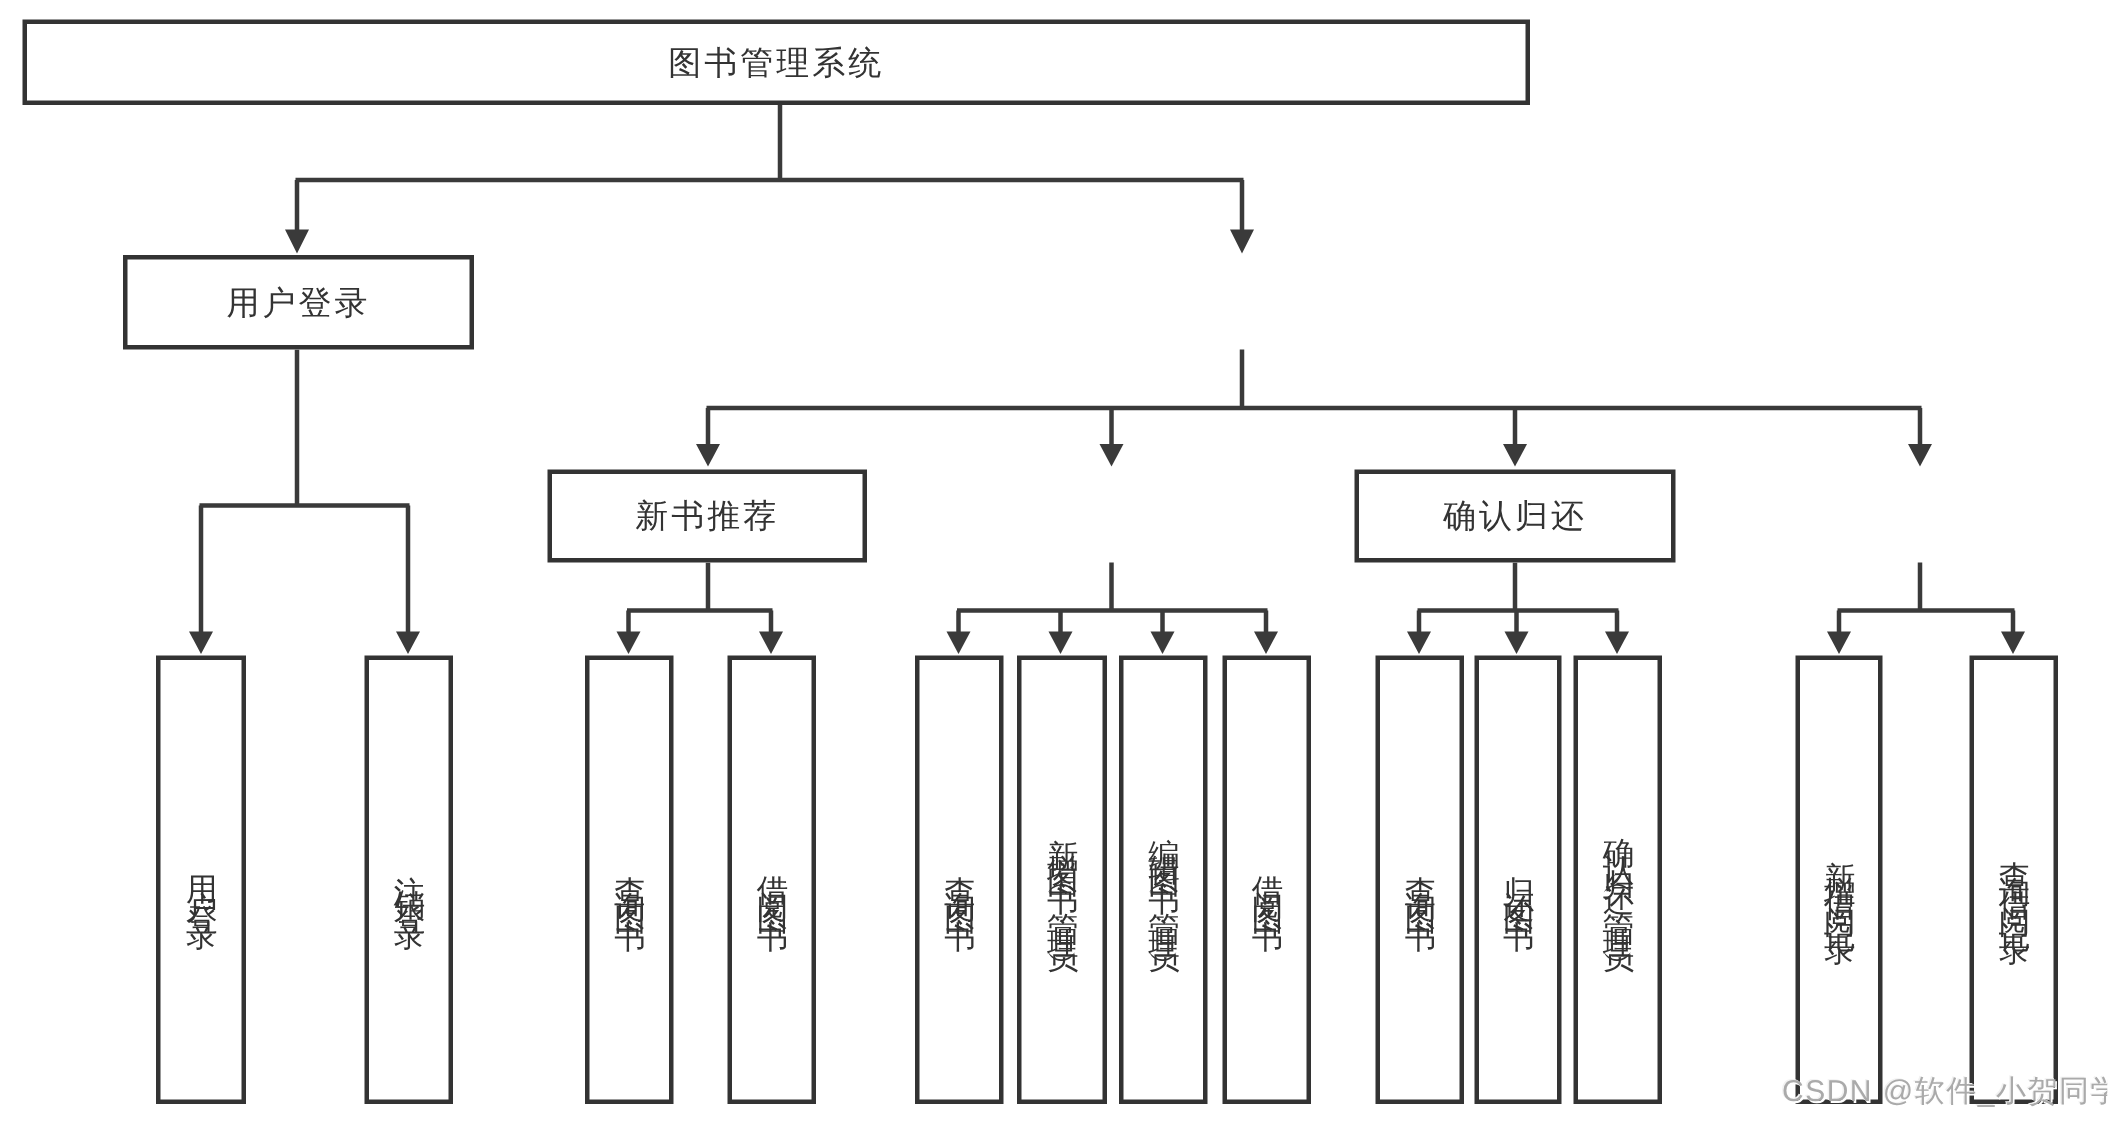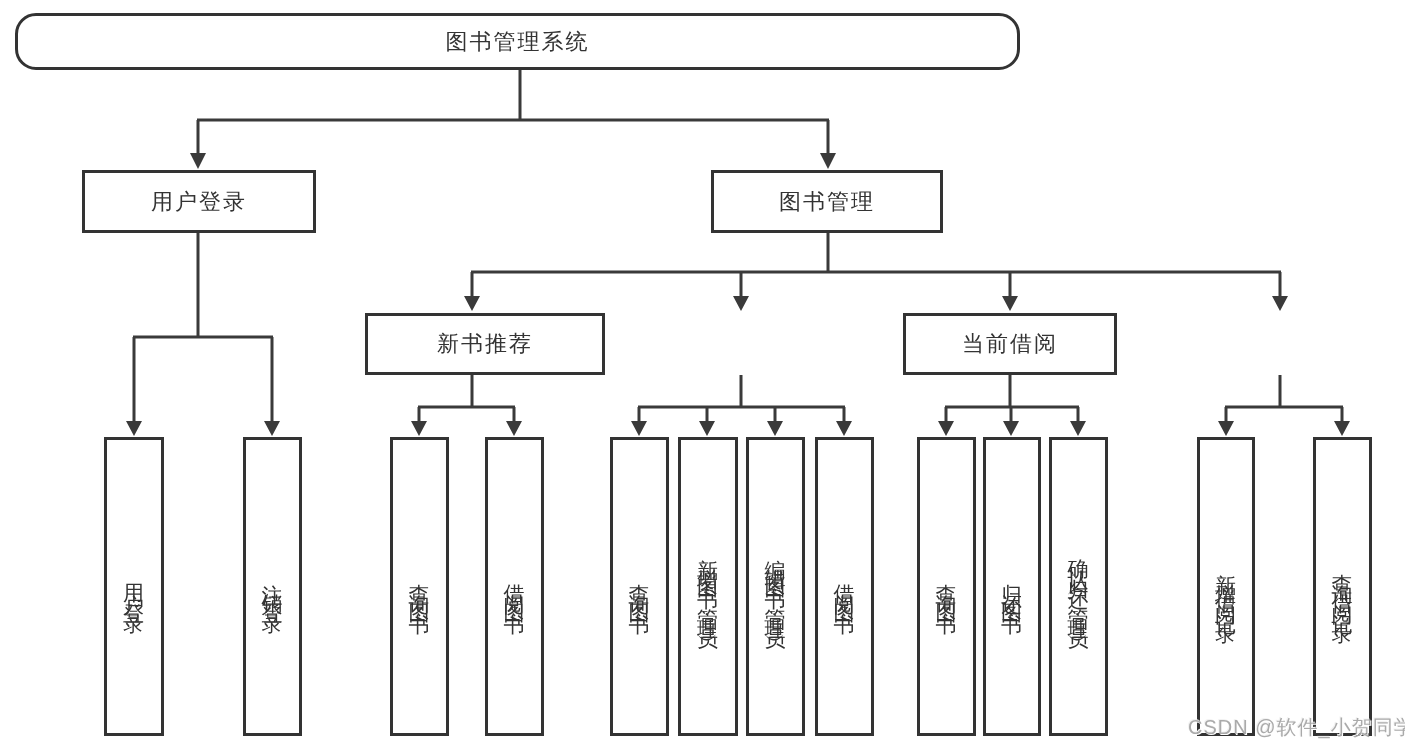"图书管理系统" .n-root { border-radius: 21px -> none }
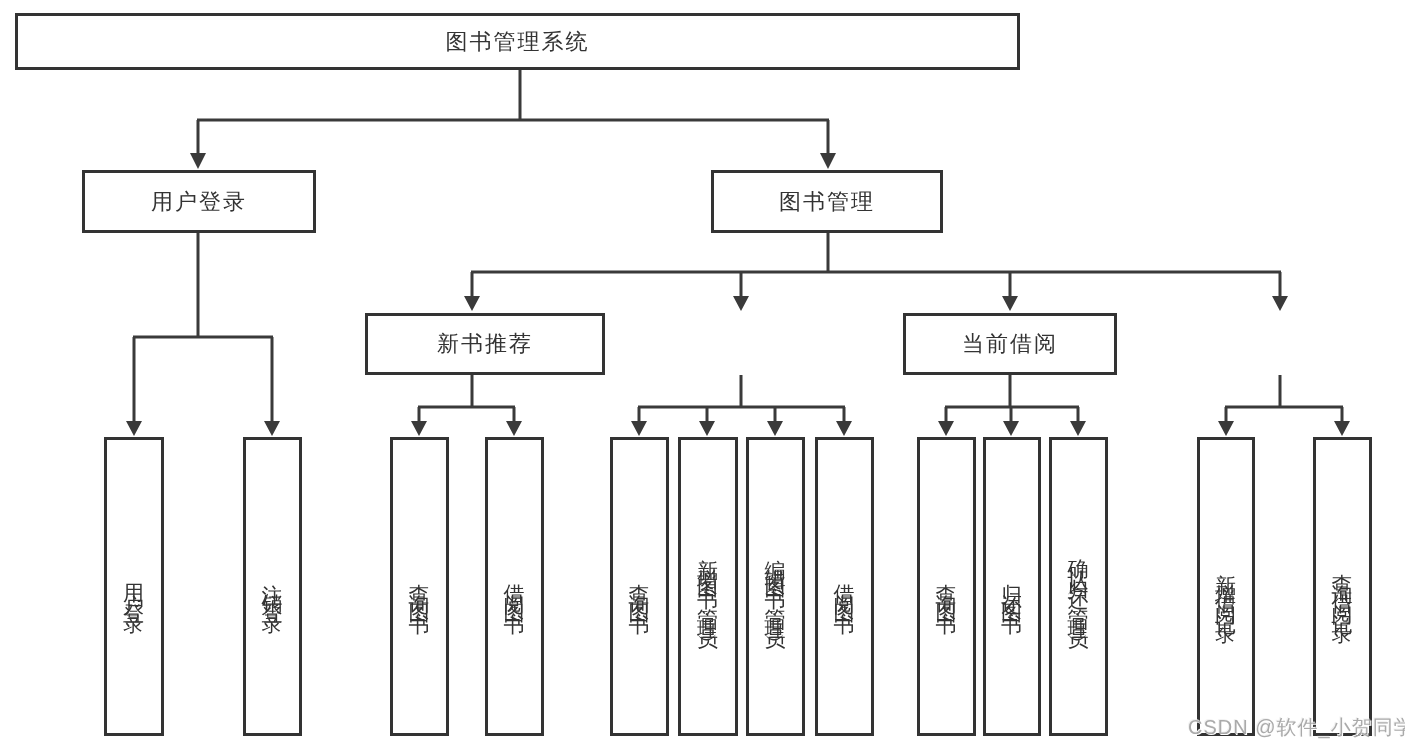"图书管理" div.node { html: <div> <span>图书管理</span> </div> -> none }
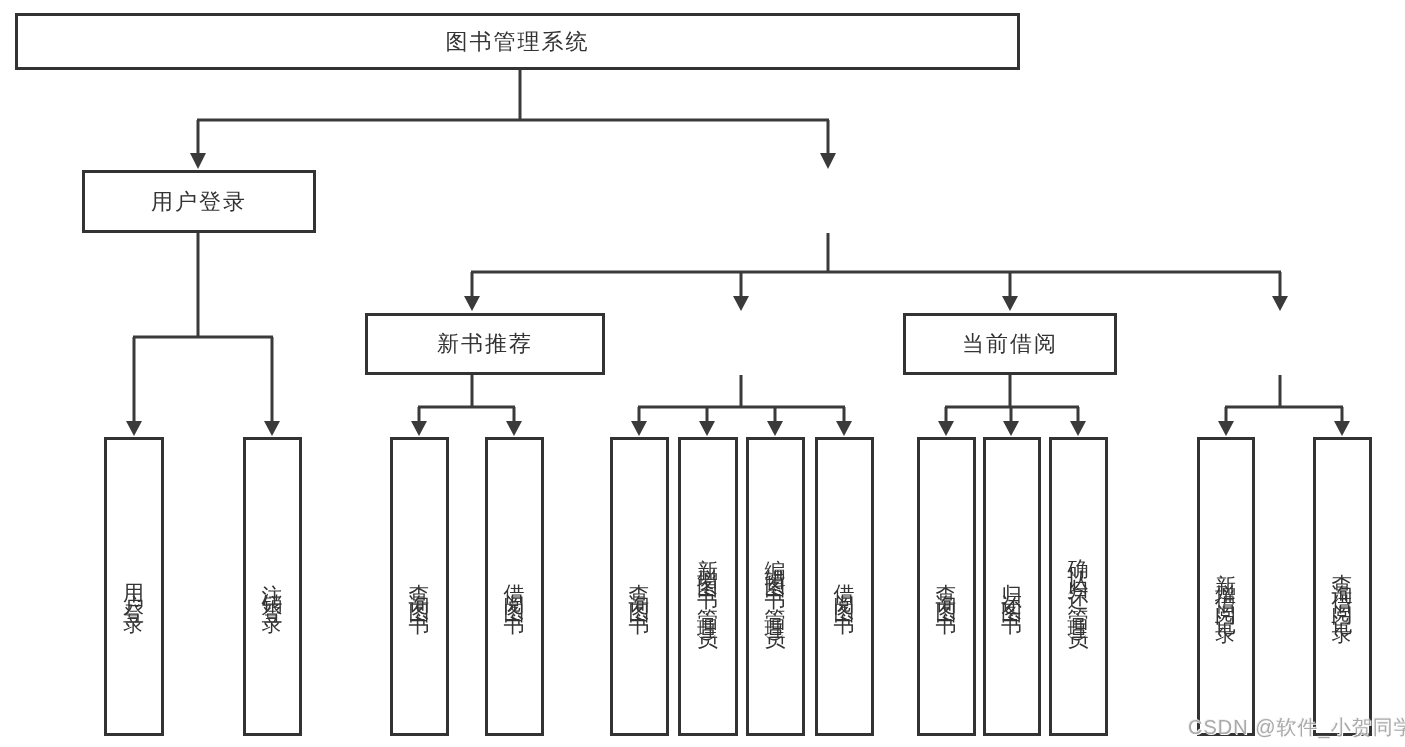"新书推荐" .n-newbook { width: 240px -> 213px }
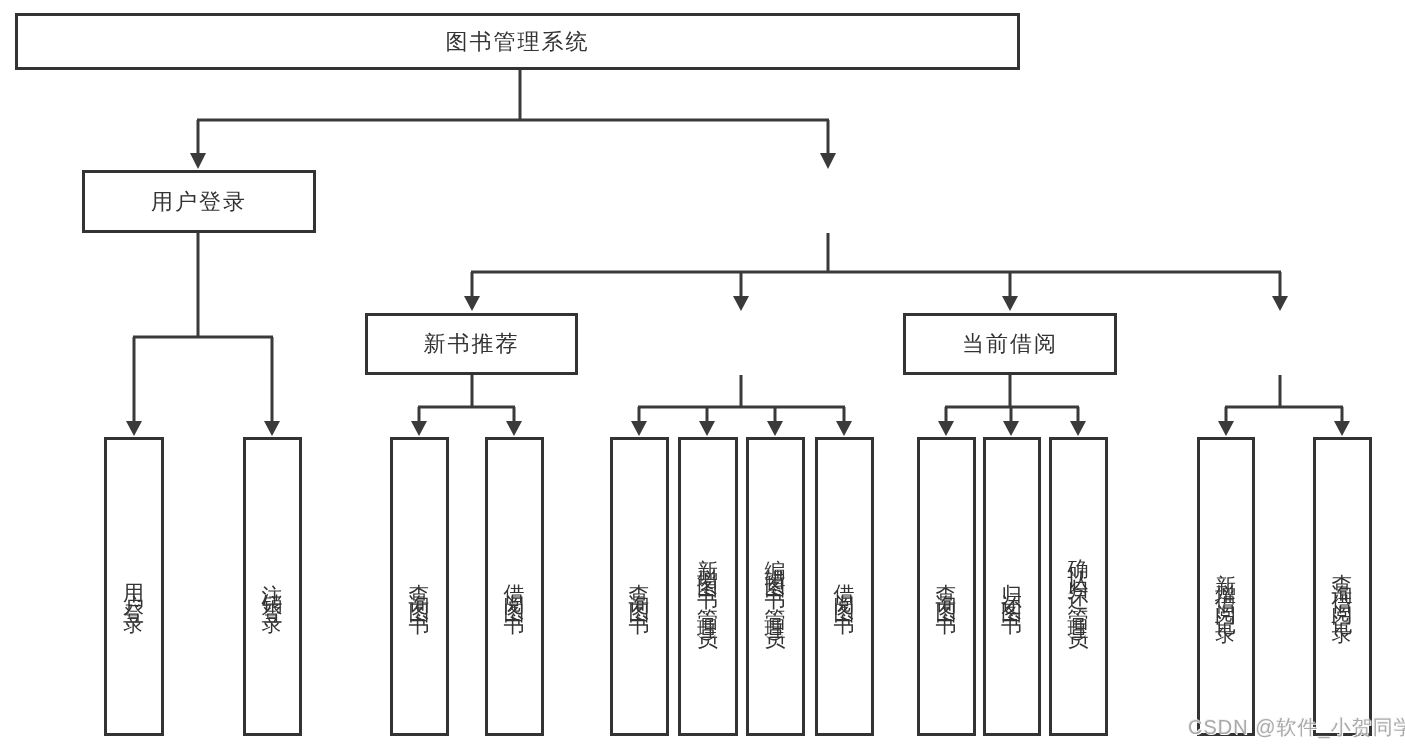"当前借阅" span { text: 当前借阅 -> 确认归还 }
